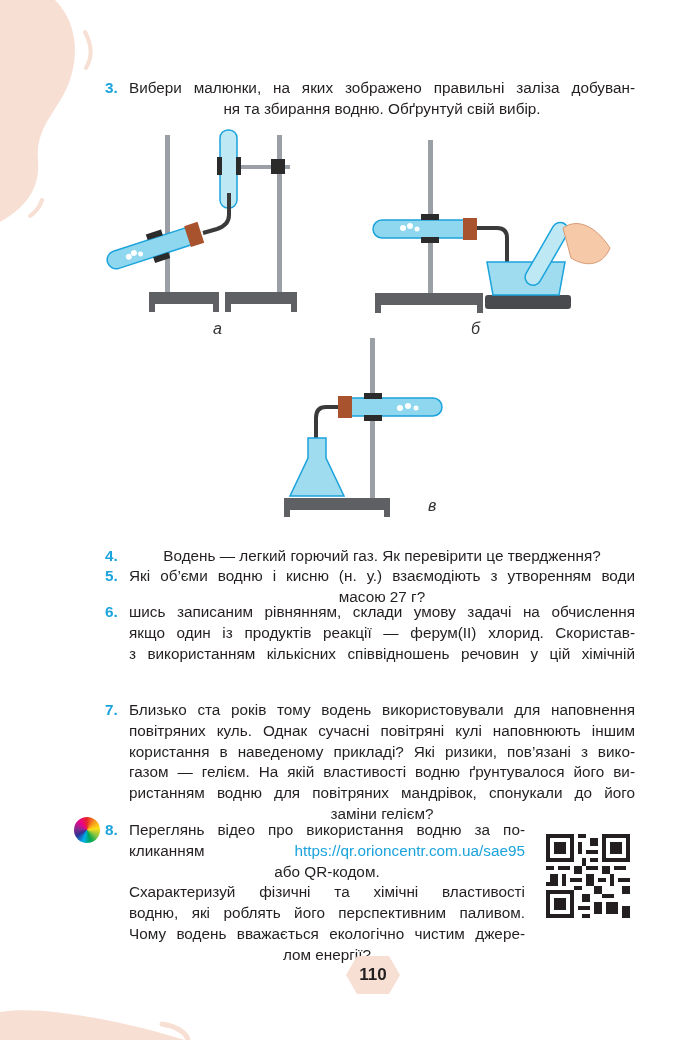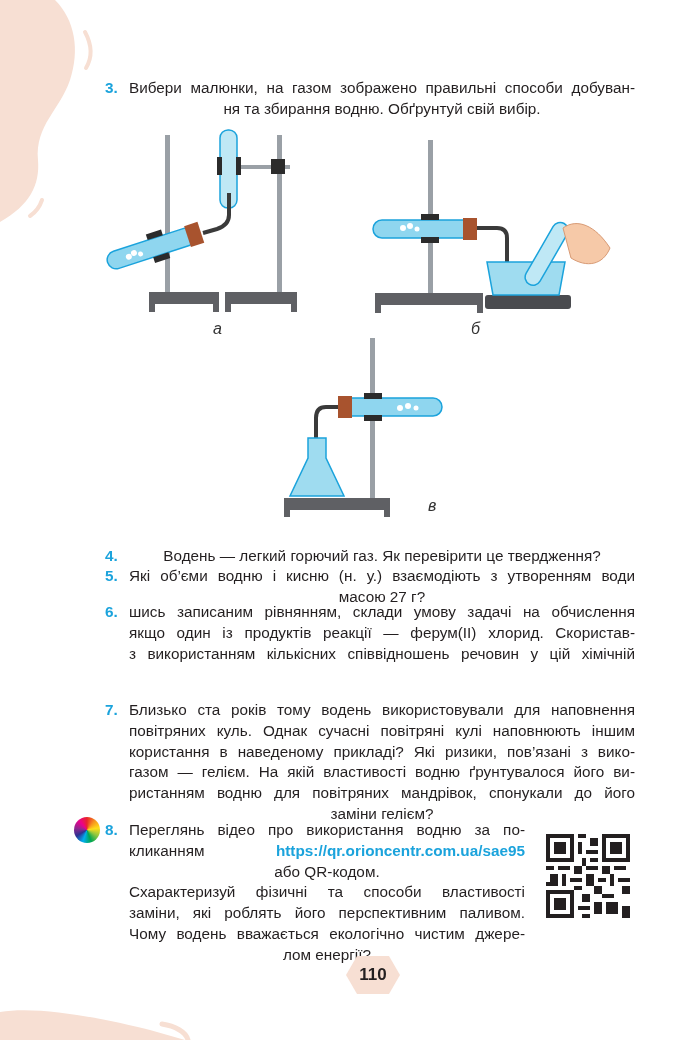"Вибери малюнки, на газом зображено" span.line { text: газом зображено правильні способи -> яких зображено правильні заліза }
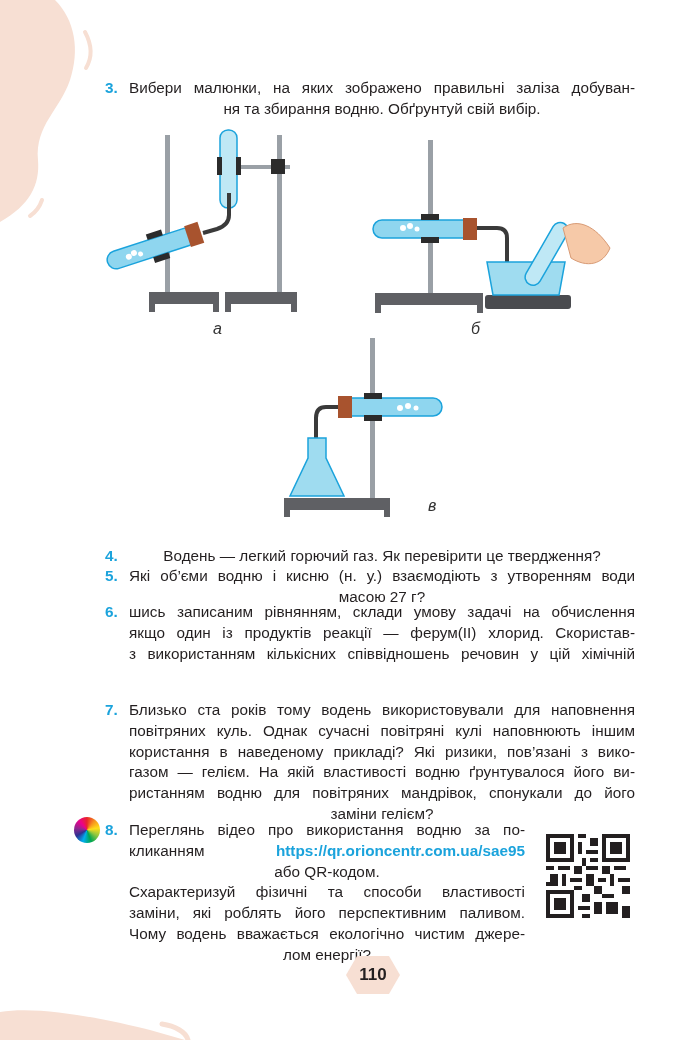"https://qr.orioncentr.com.ua/sae95" .link { font-weight: bold -> normal }
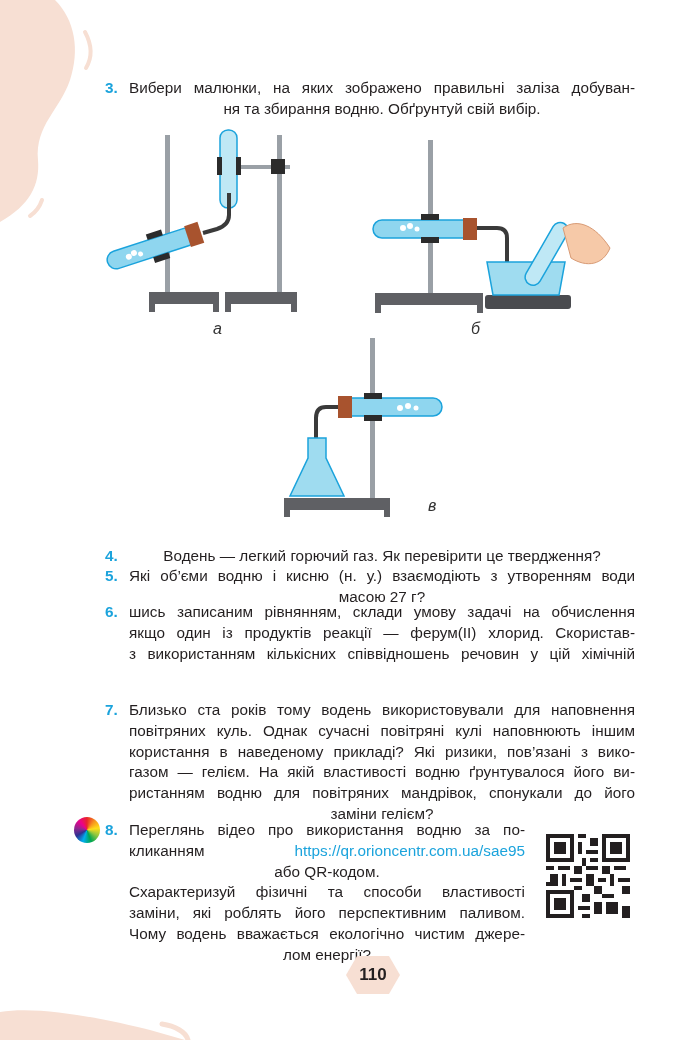"Схарактеризуй фізичні та способи" span.line { text: способи -> хімічні }
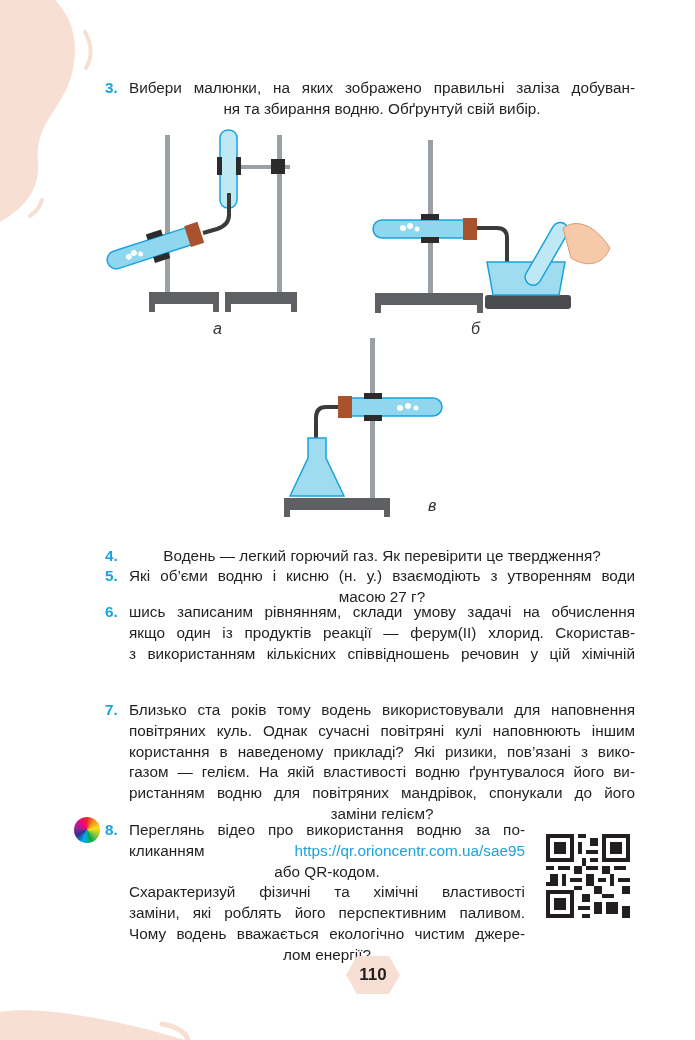"заміни, які роблять його перспективним" span.line { text: заміни -> водню }
